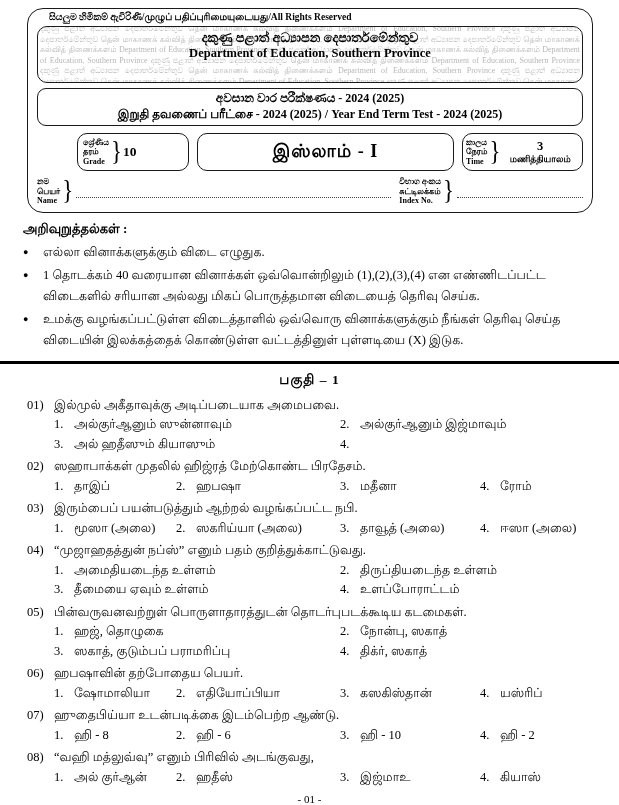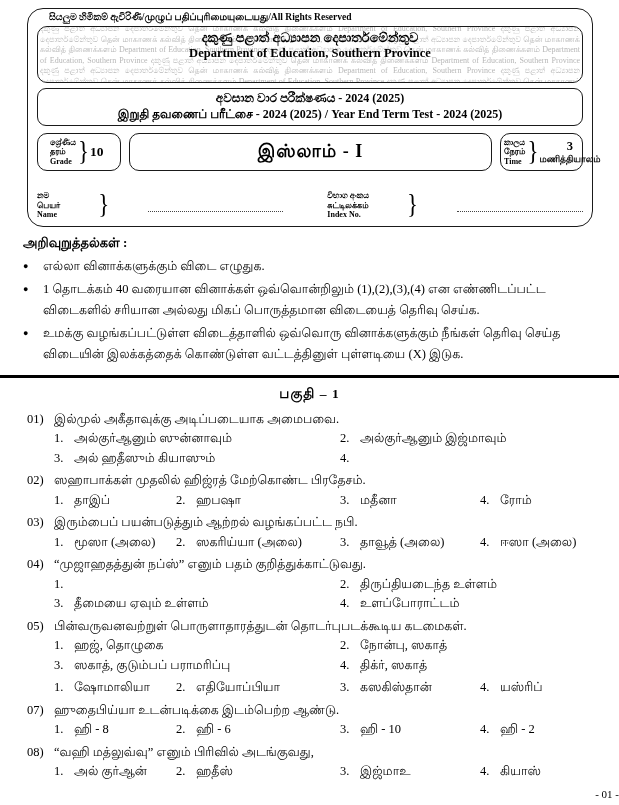"ශ්‍රේණිය" .grade-box { margin-left: none -> 40px; padding: 1px 12px -> 1px 5px; width: 84px -> 112px }
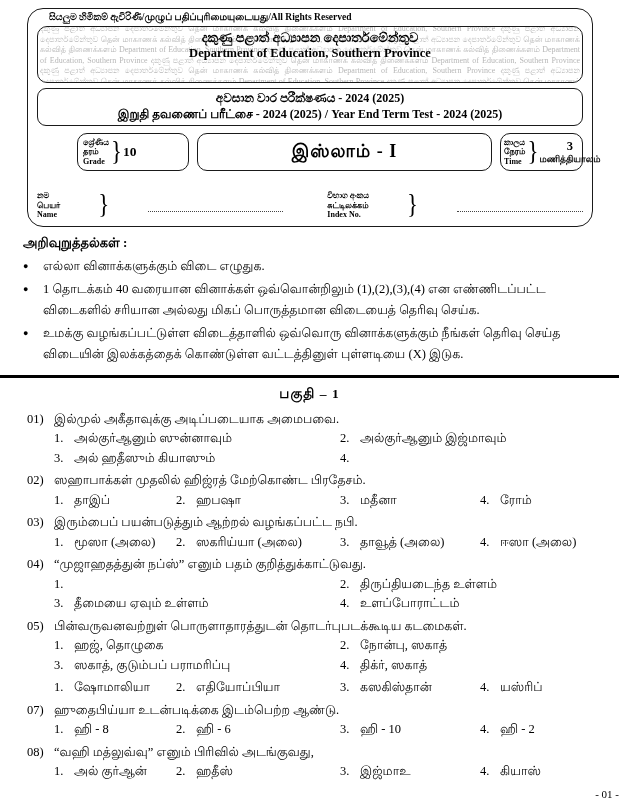"කාලය" .time-box { width: 83px -> 121px }
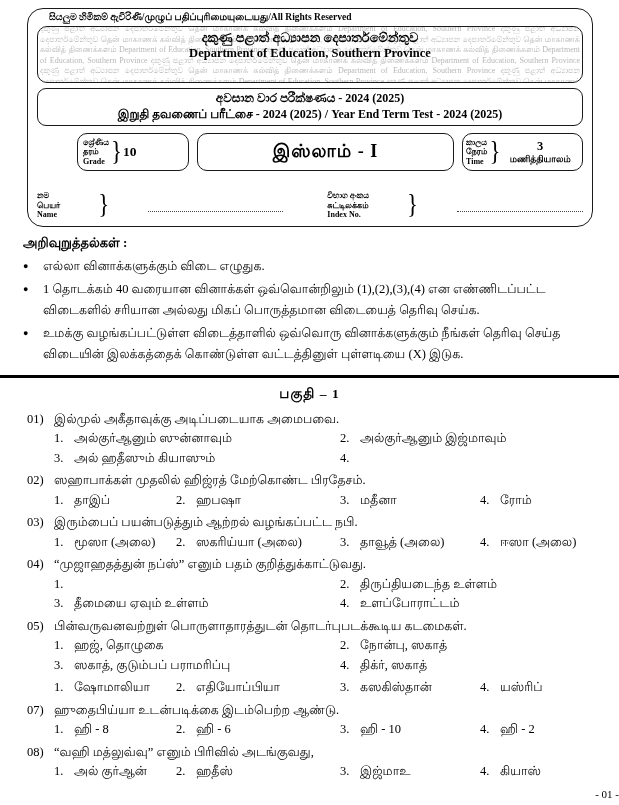"නම" .name-row { gap: 36px -> none; margin-top: 20px -> 6px }
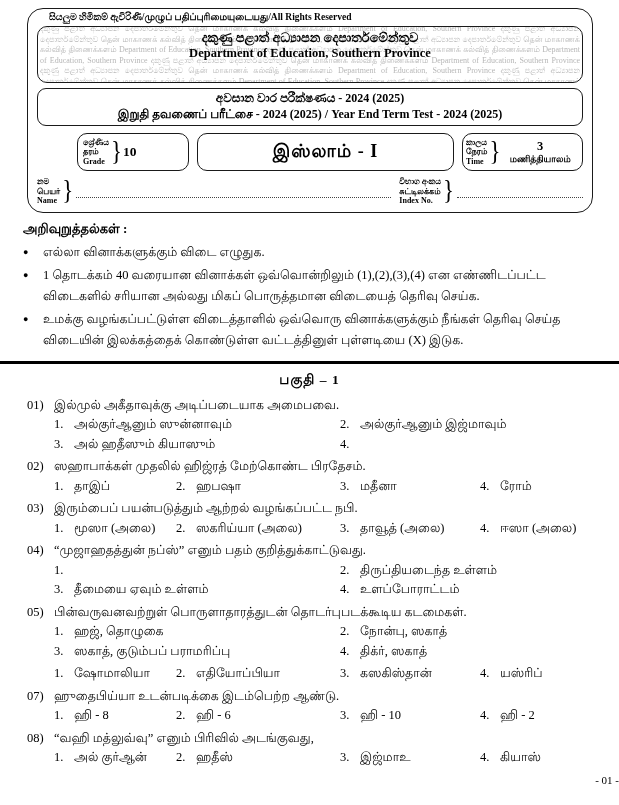"அமைதியடைந்த உள்ளம்" span { html: none -> <span>அமைதியடைந்த உள்ளம்</span> }
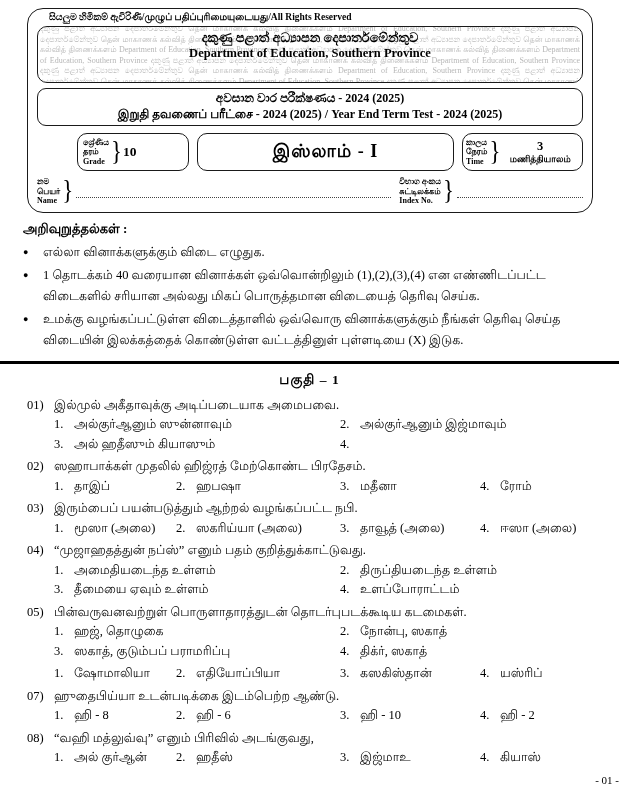"06)" div.q-line { html: none -> <div> <span>06)</span> <span>ஹபஷாவின் தற்போதைய பெயர்.</span> </div> }
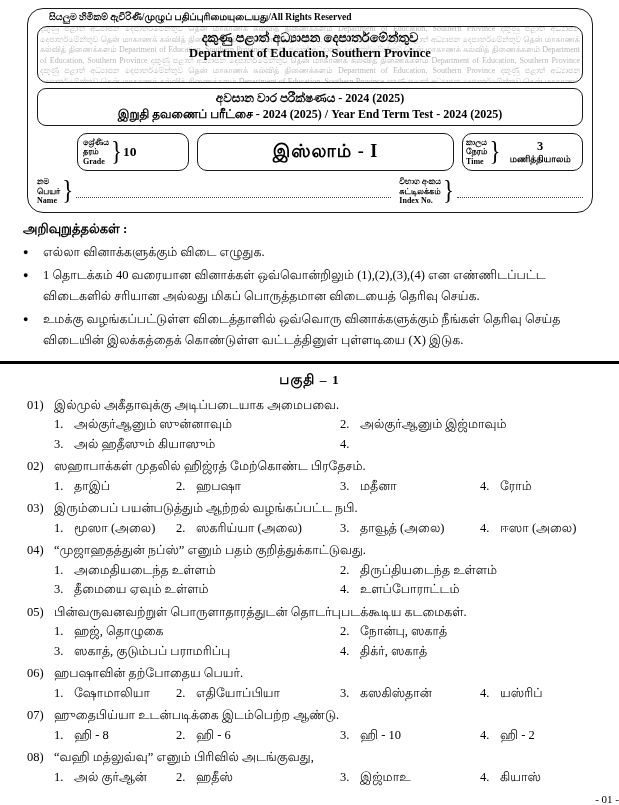"- 01 -" .footer { text-align: right -> center }
